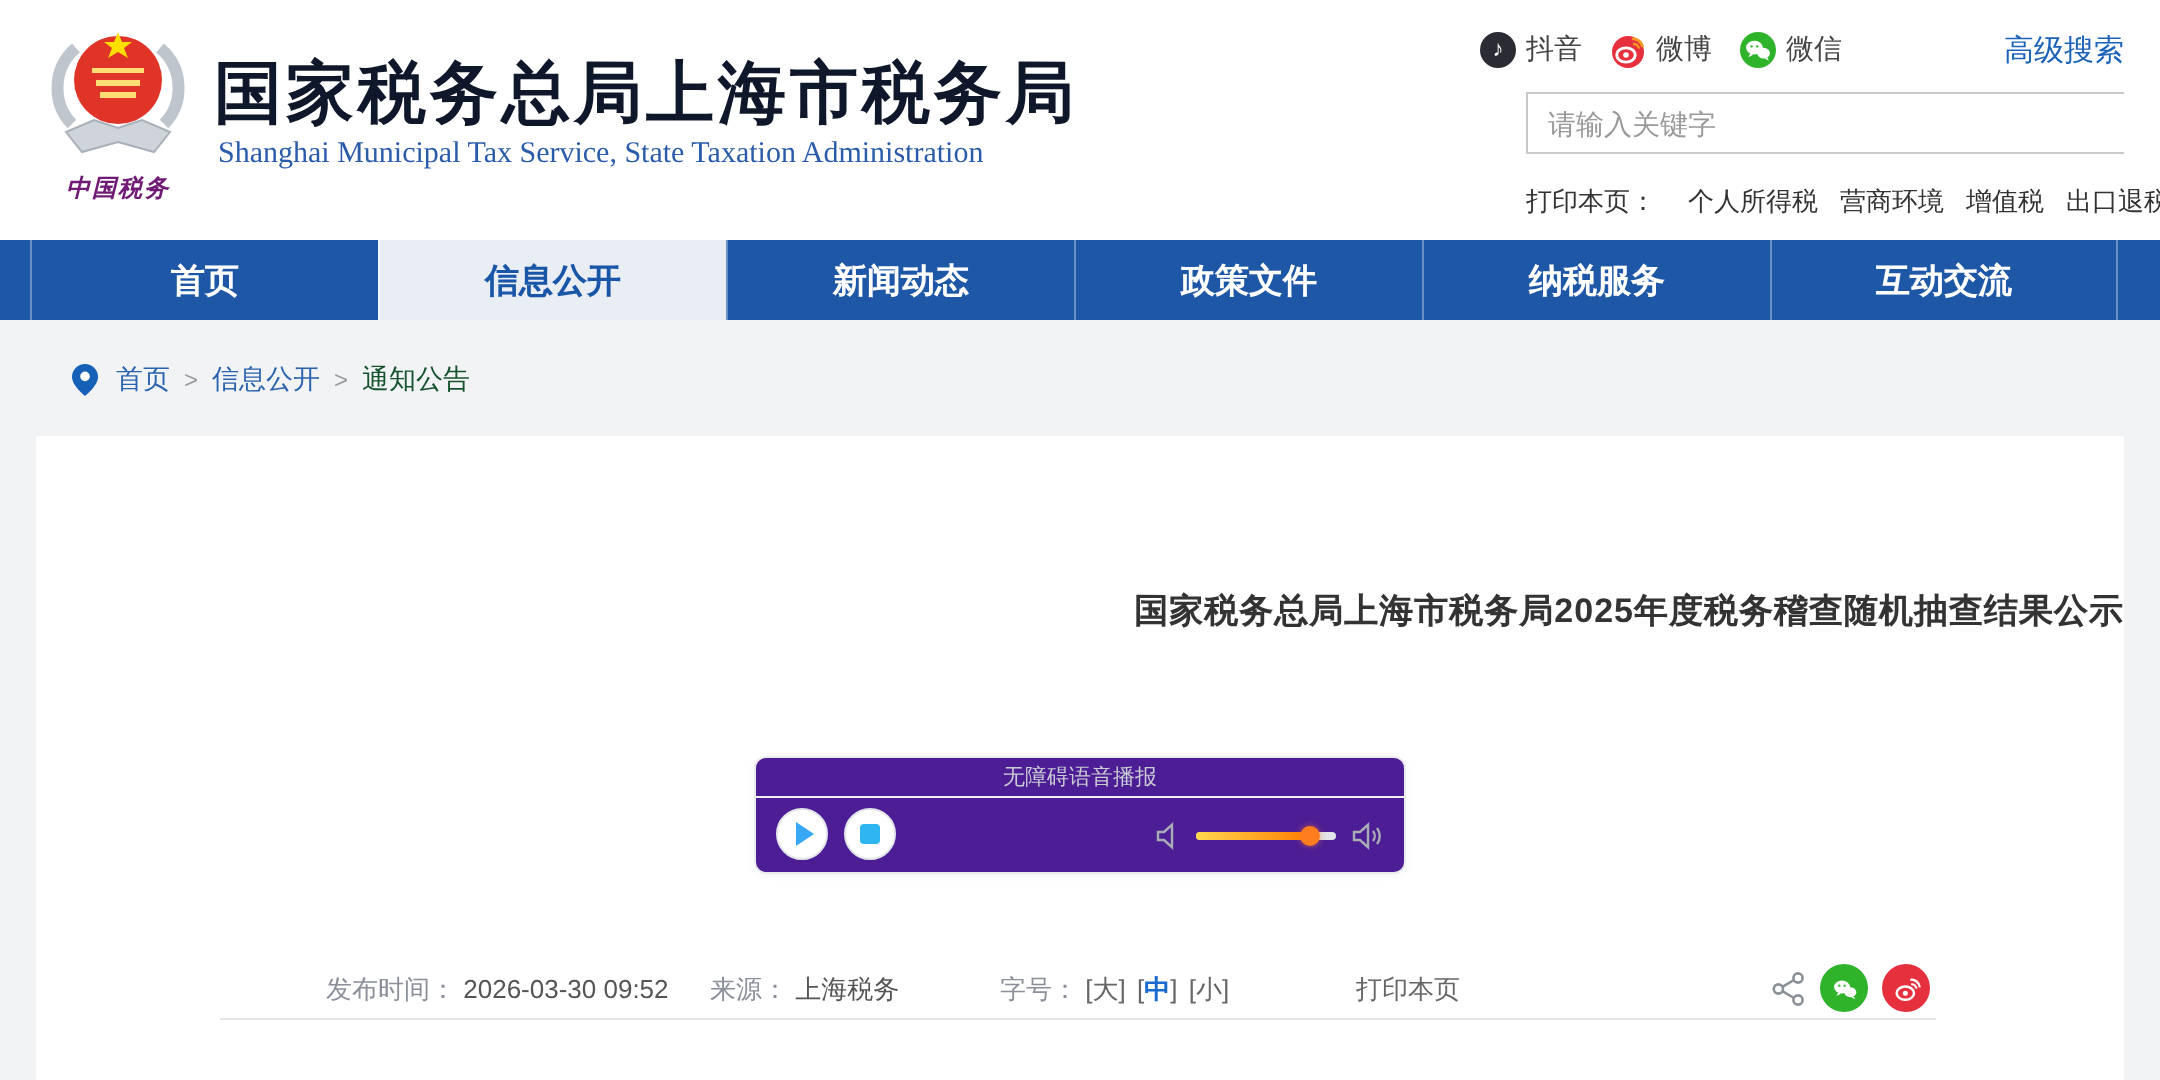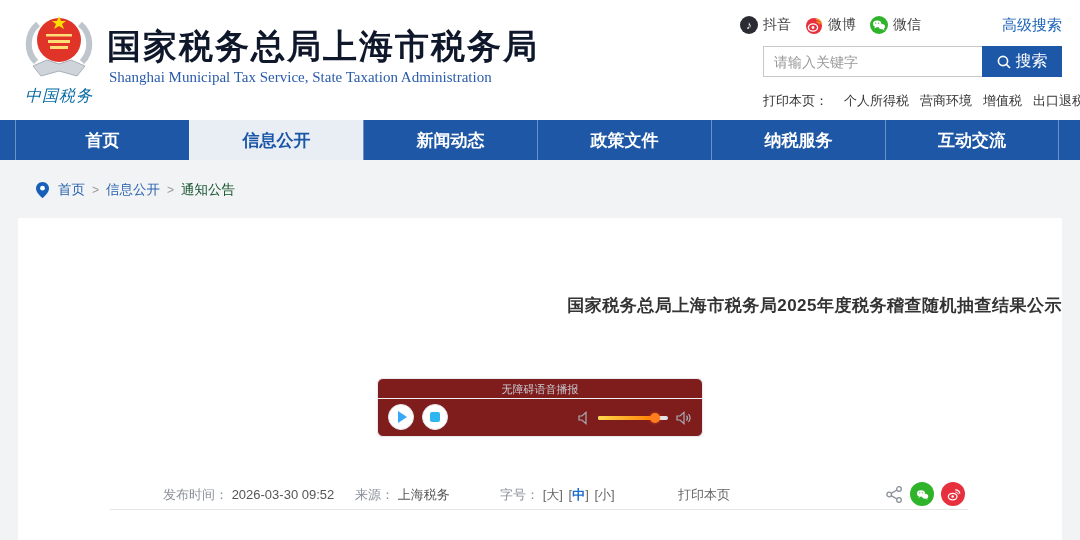"搜索" button.search-btn { html: <button> <svg> <circle></circle> <line></line> </svg> <span>搜索</span> </button> -> none }
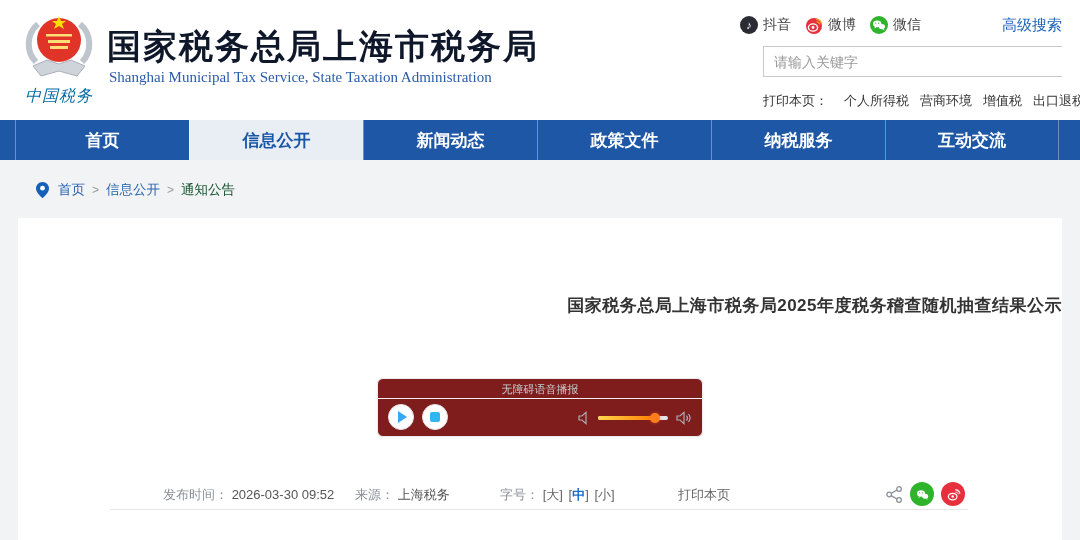"中国税务" .logo-caption { color: #0369a1 -> #701a75; font-size: 16px -> 12px; font-weight: normal -> bold }
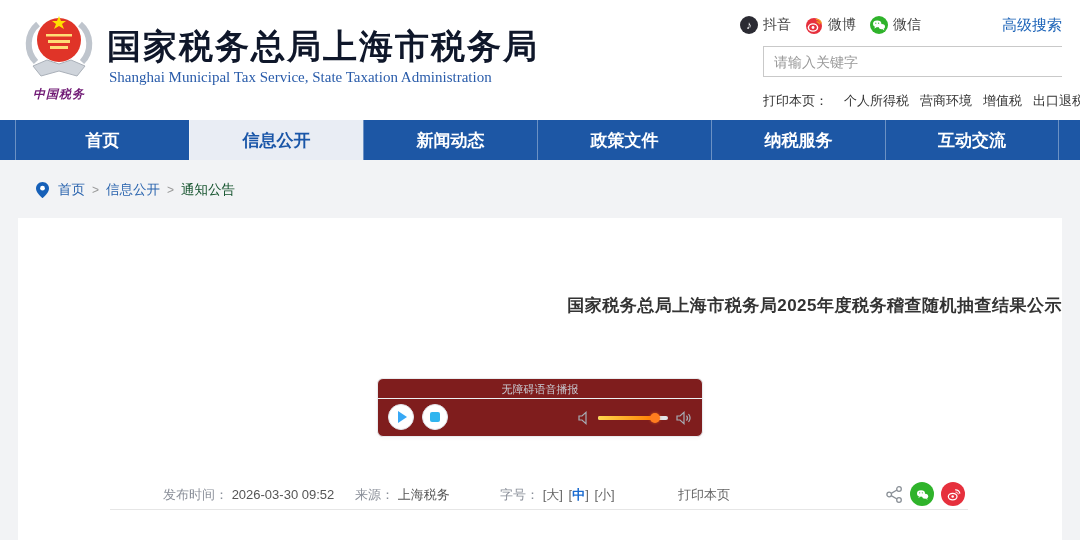"无障碍语音播报" .player { background: #7f1d1d -> #4c1d95 }
